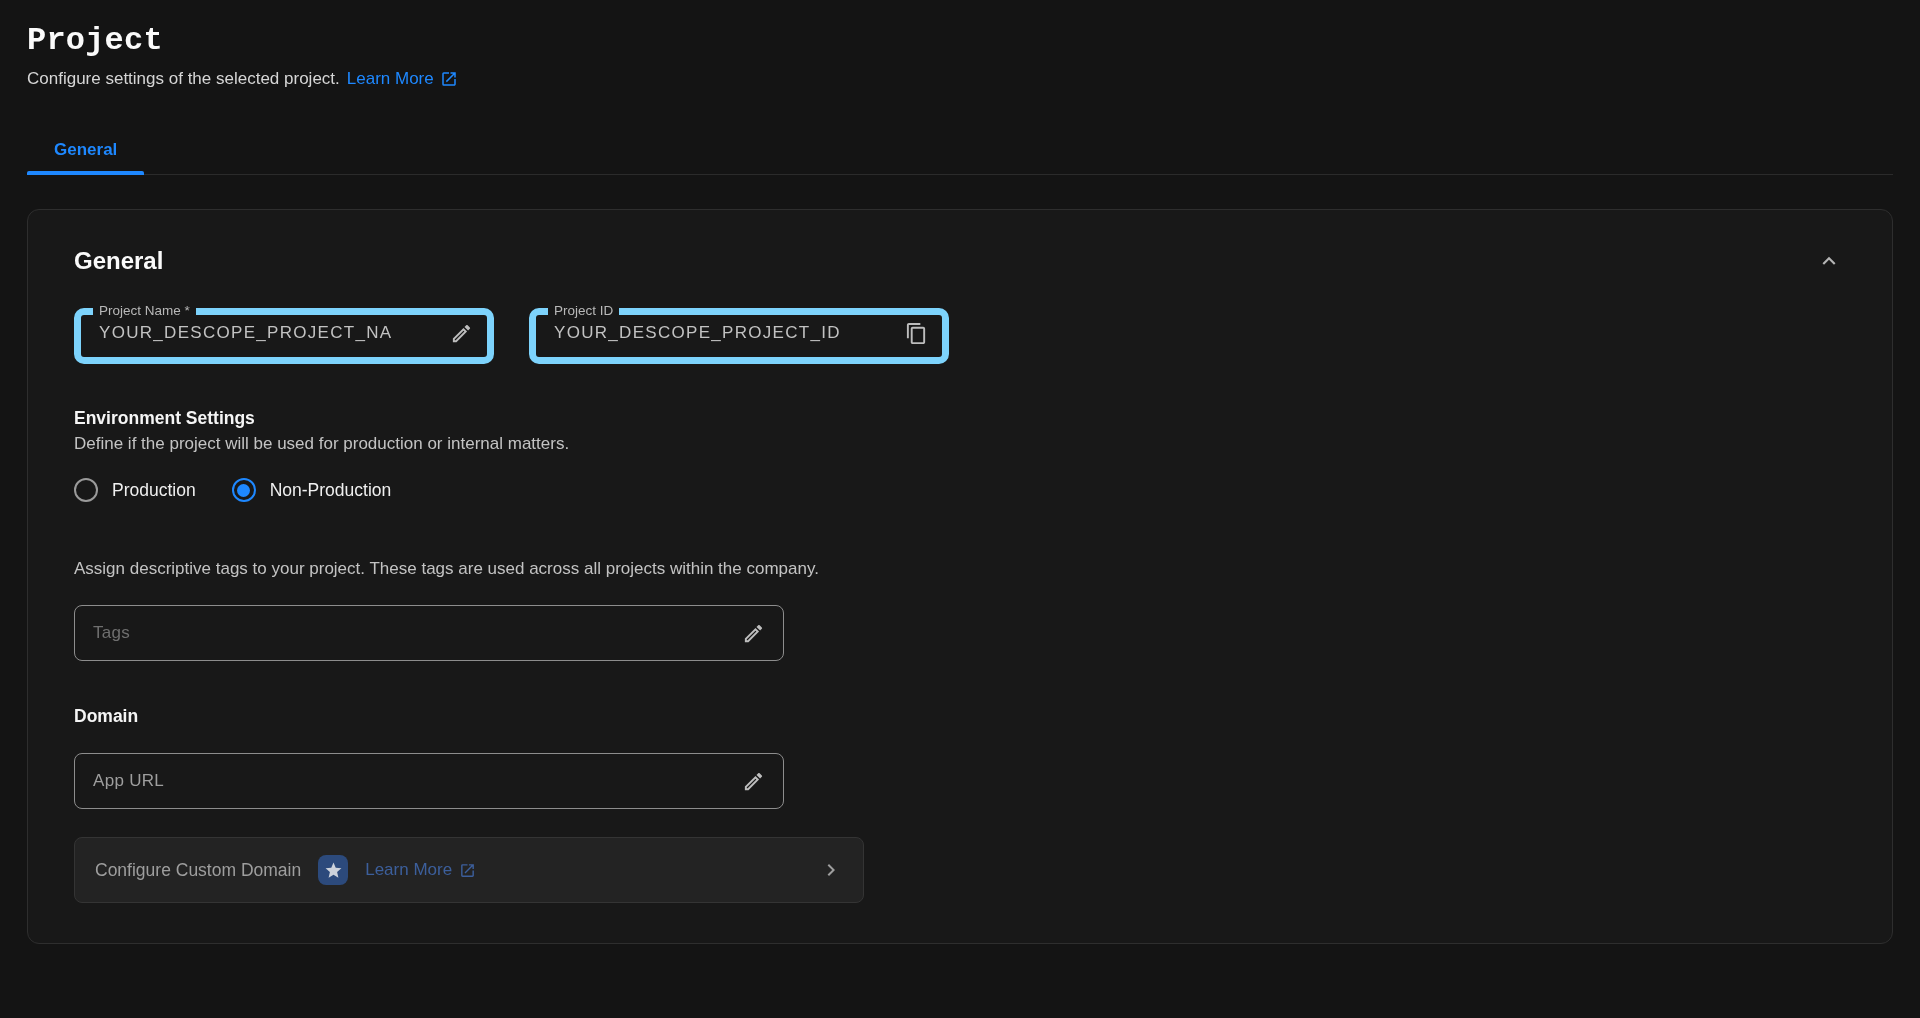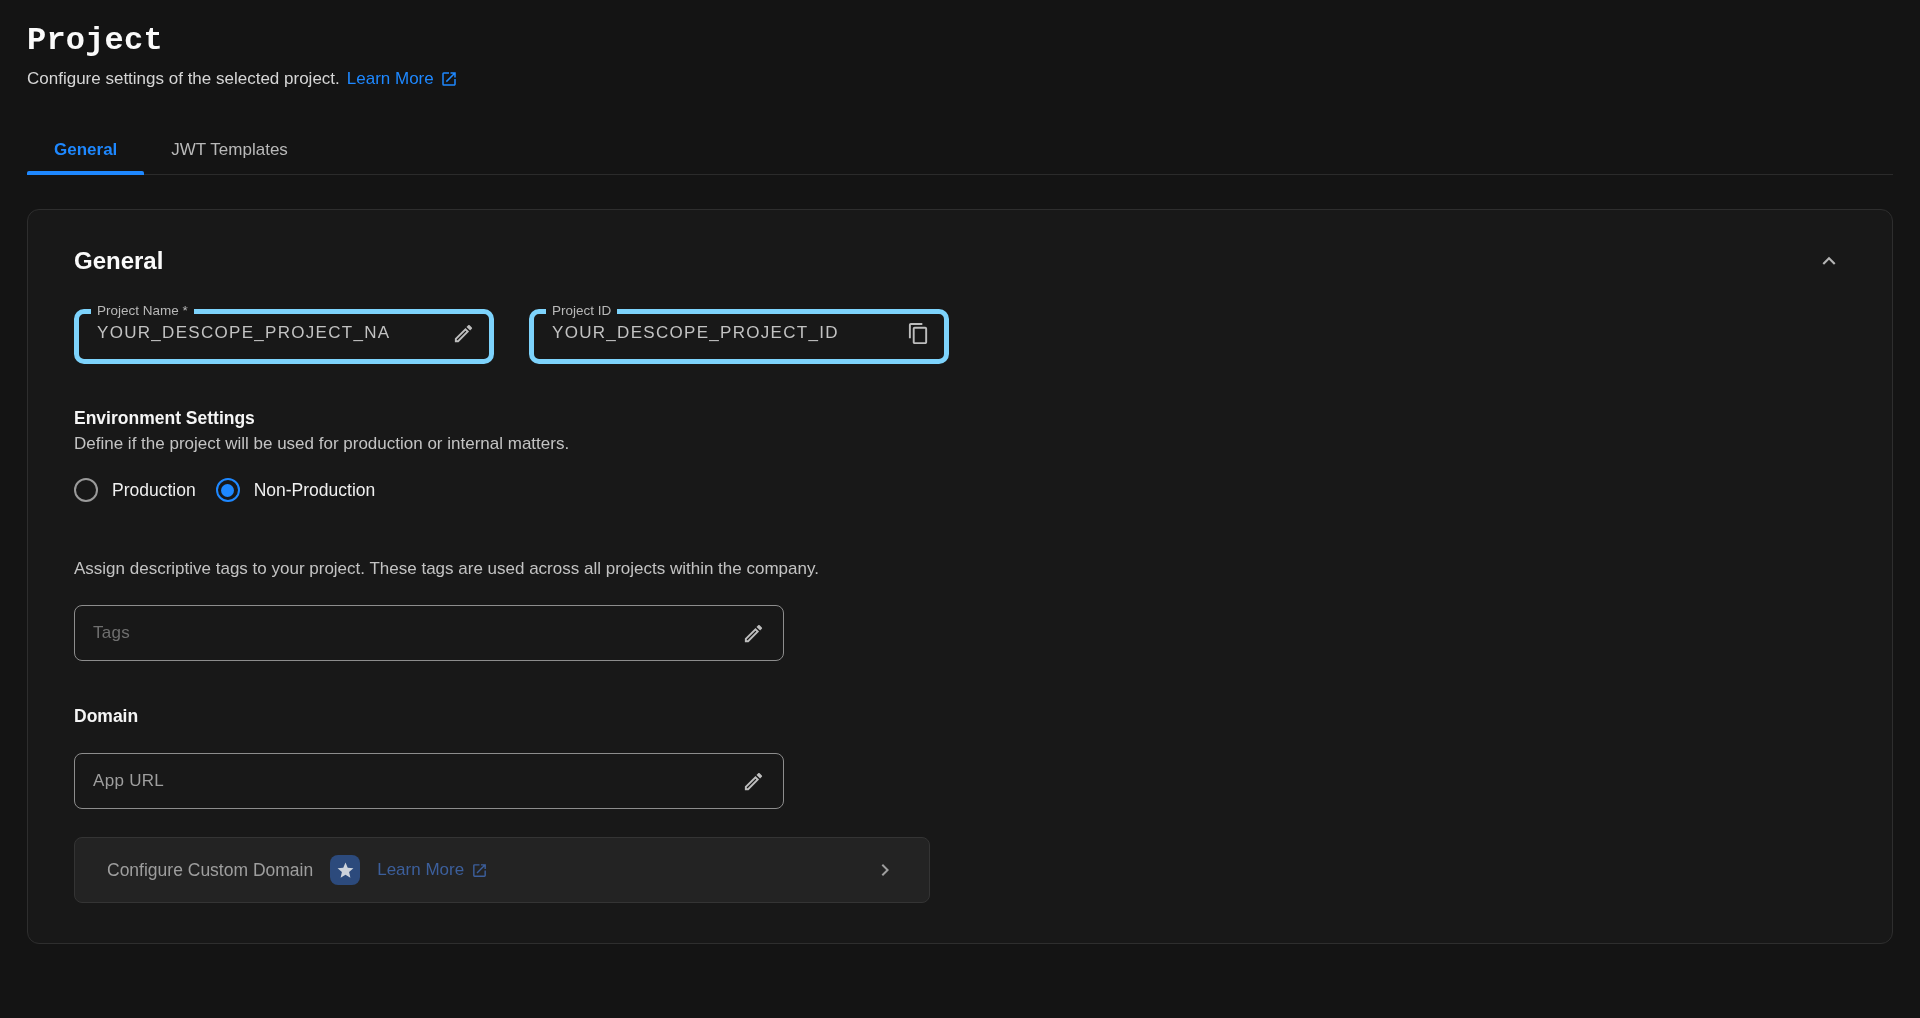"JWT Templates" div.tab { html: <div>JWT Templates</div> -> none }
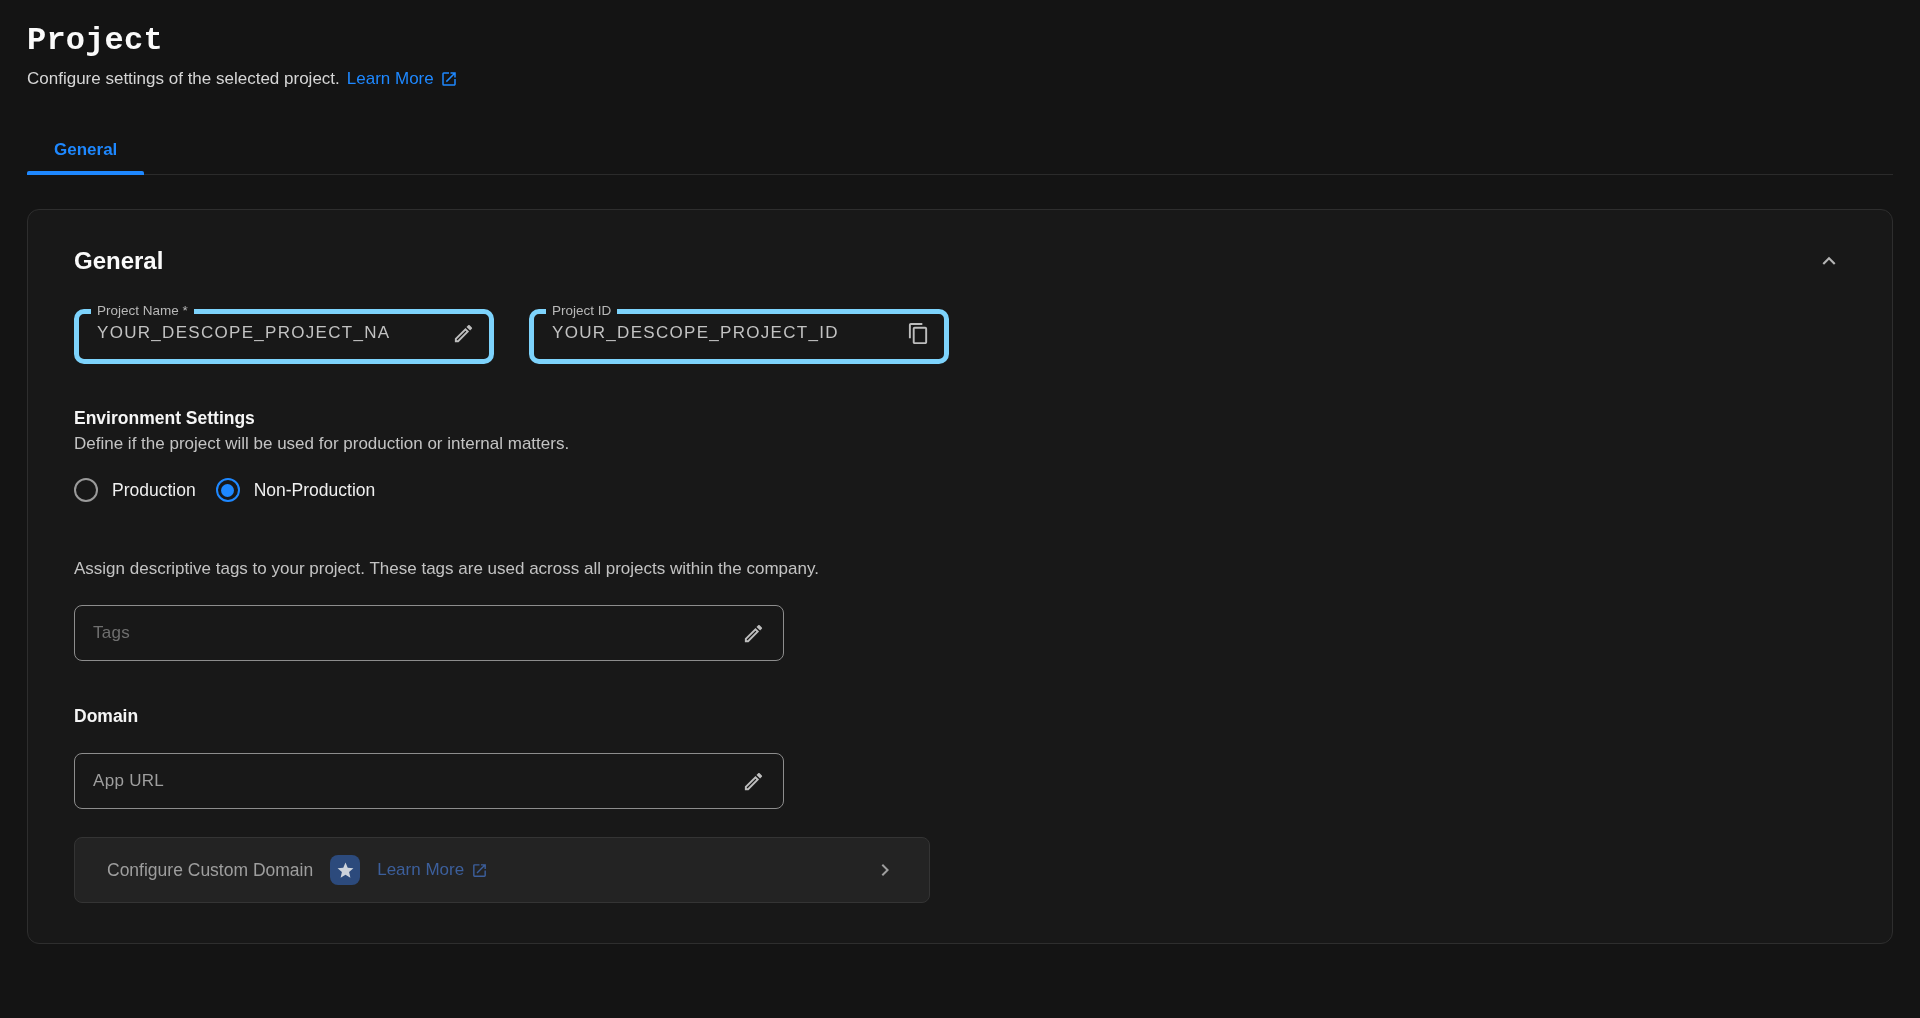"Project Name *" fieldset.field { border: 5px solid #7dd3fc -> 7px solid #7dd3fc }
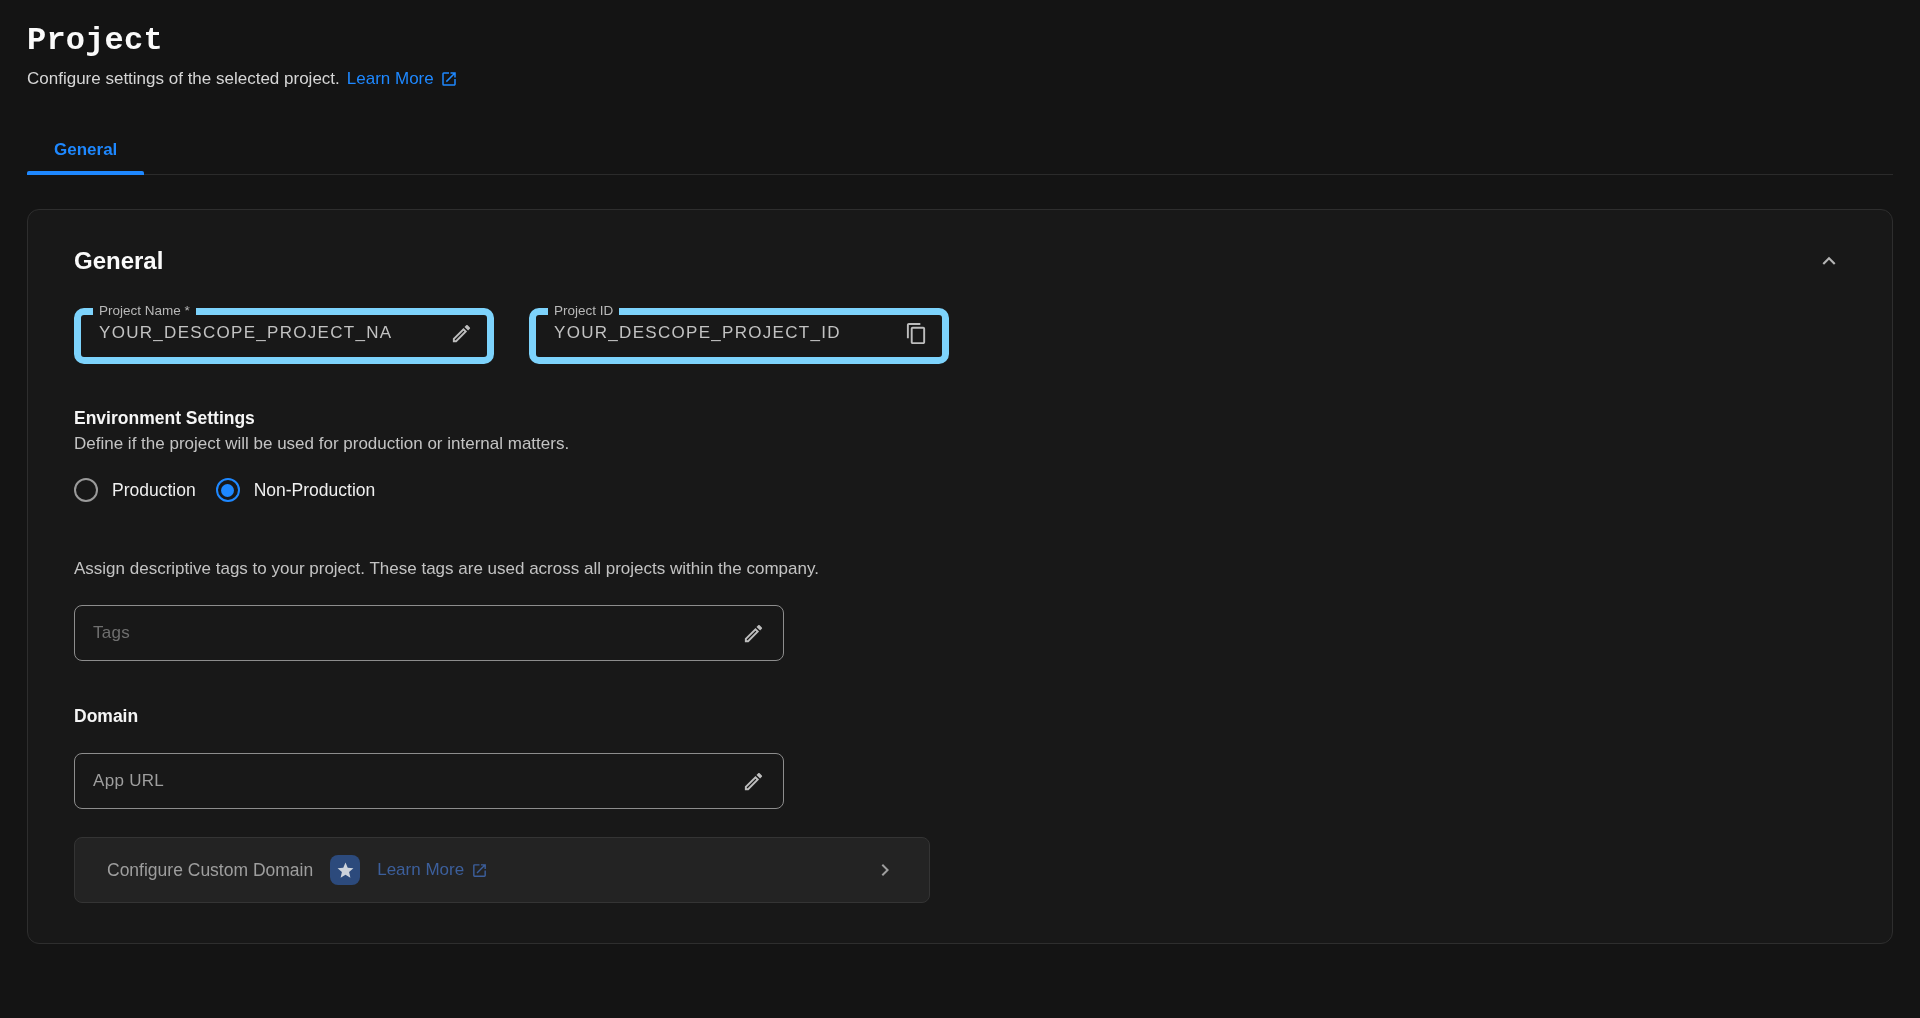"Production" .radio-row { gap: 20px -> 36px }
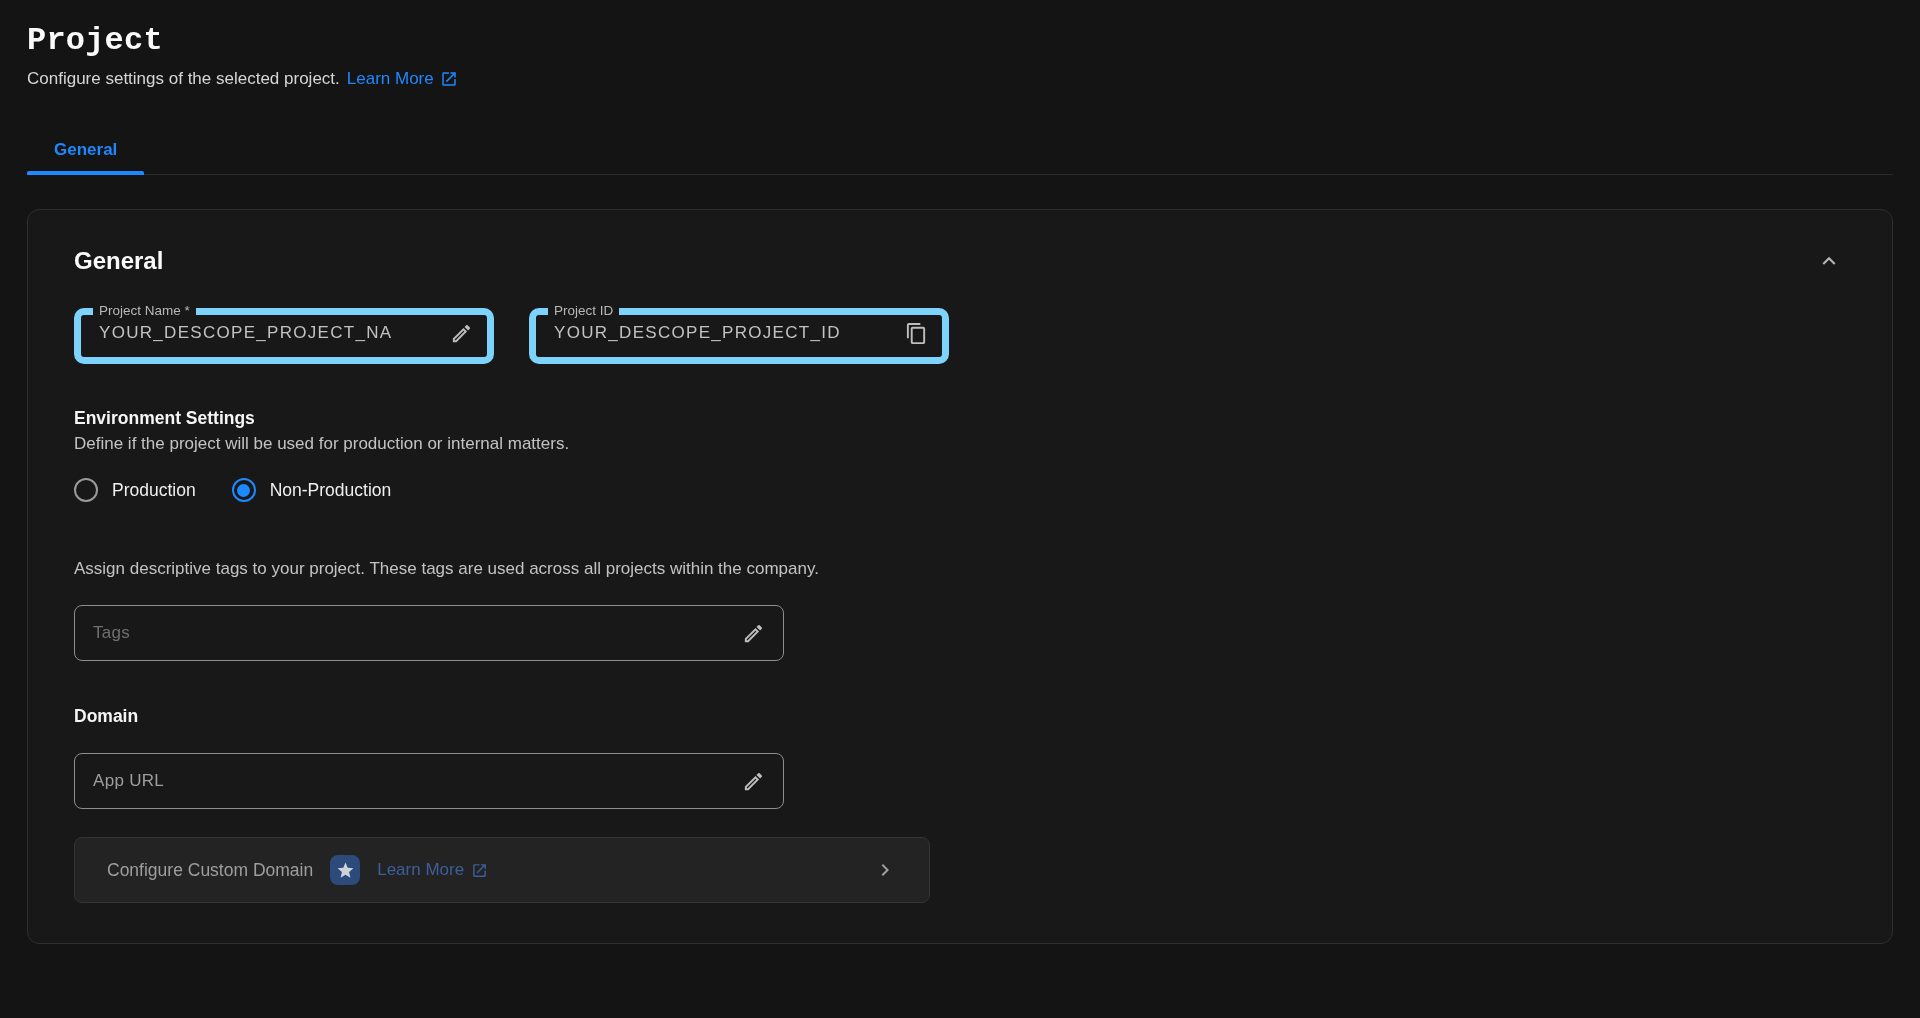"Configure Custom Domain" .custom-row { padding: 0 32px -> 0 20px; width: 856px -> 790px }
